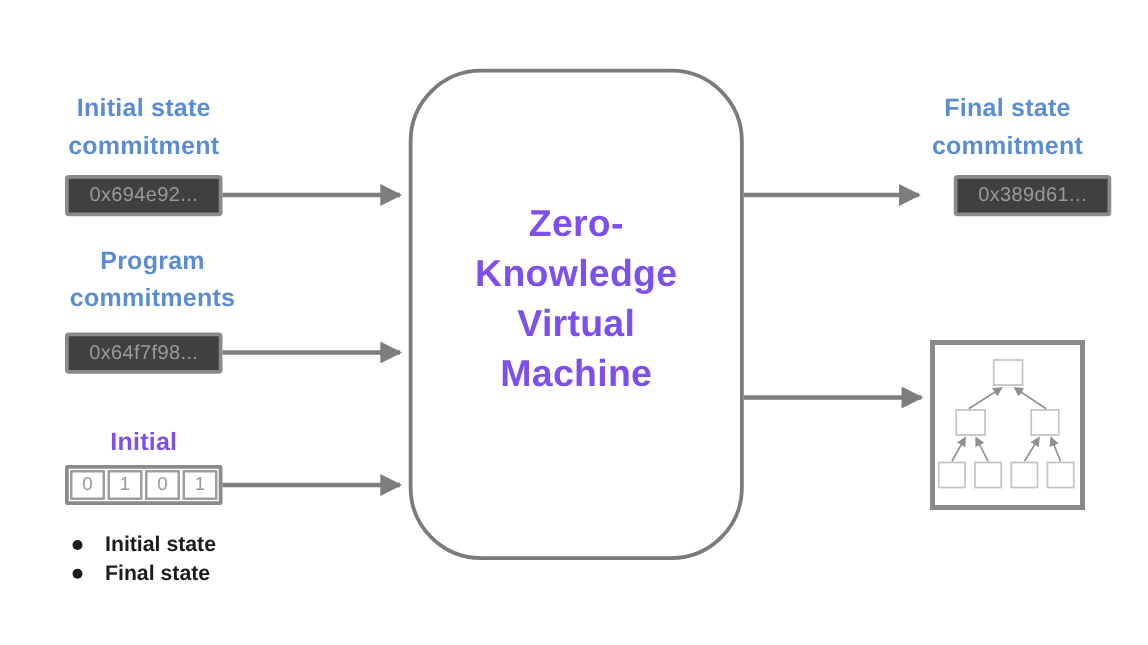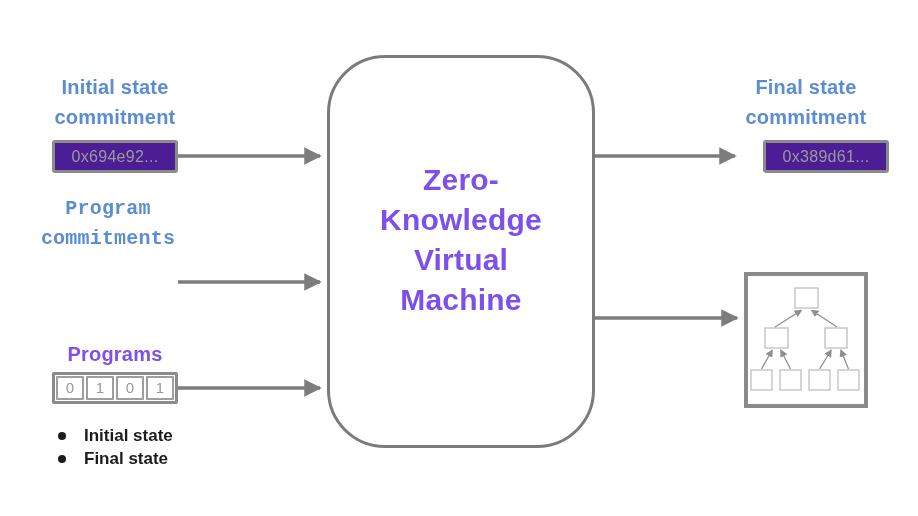"0x694e92..." .hash-box { background: #4c1d95 -> #404040 }
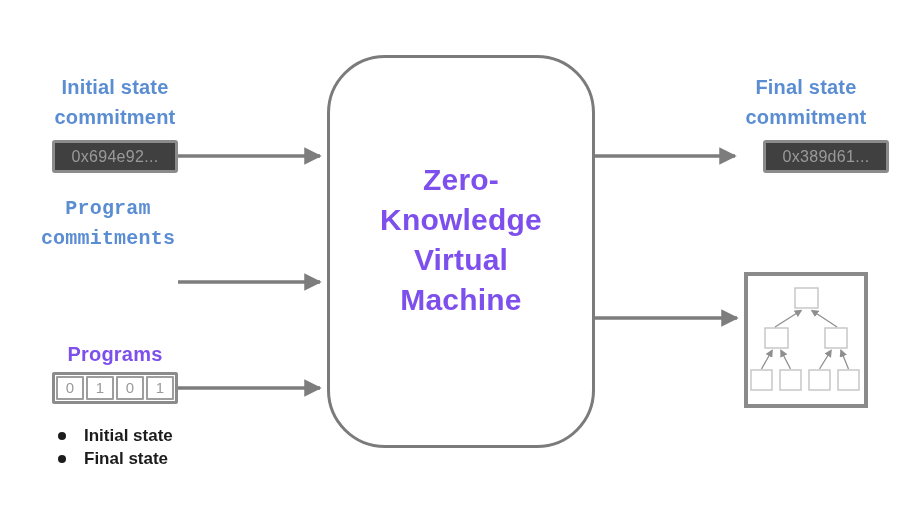"Program" div.abs { font-family: Liberation Mono, monospace -> none; left: 8px -> 22px }
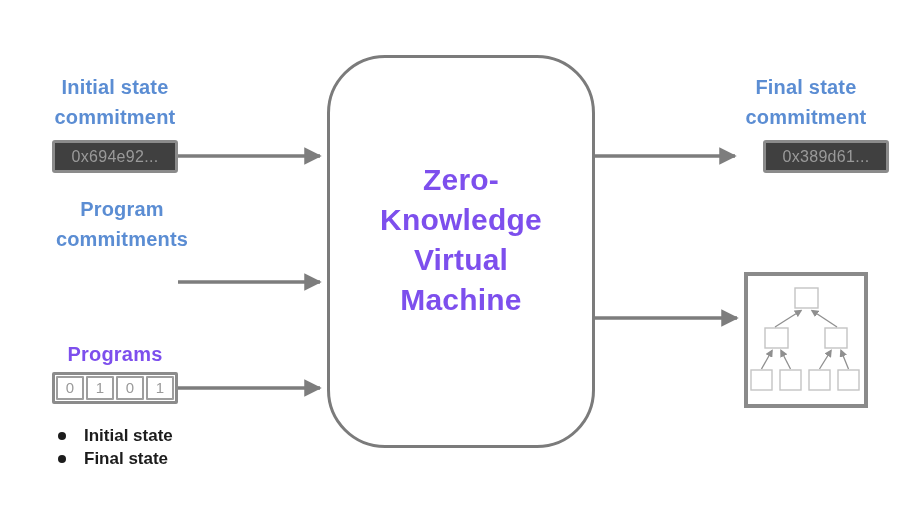"0x64f7f98..." div.abs { html: none -> <div>0x64f7f98...</div> }
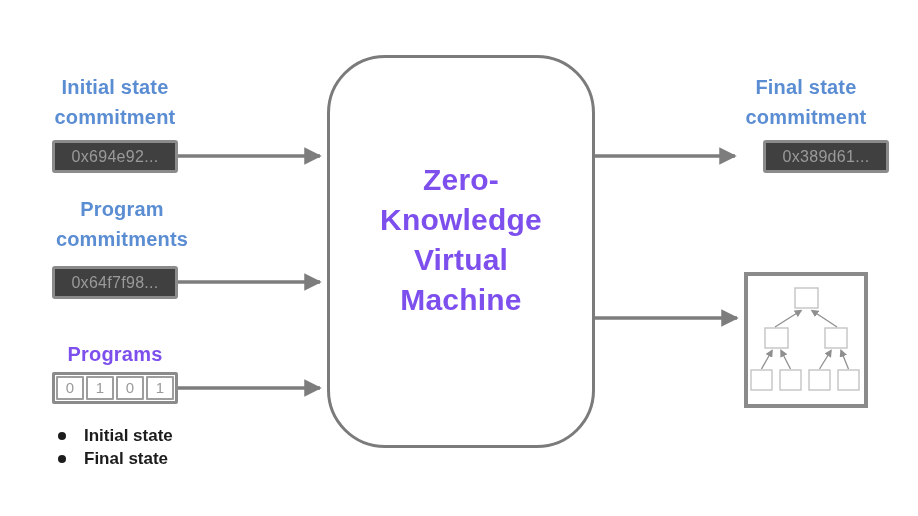"Programs" div.abs { text: Programs -> Initial }
